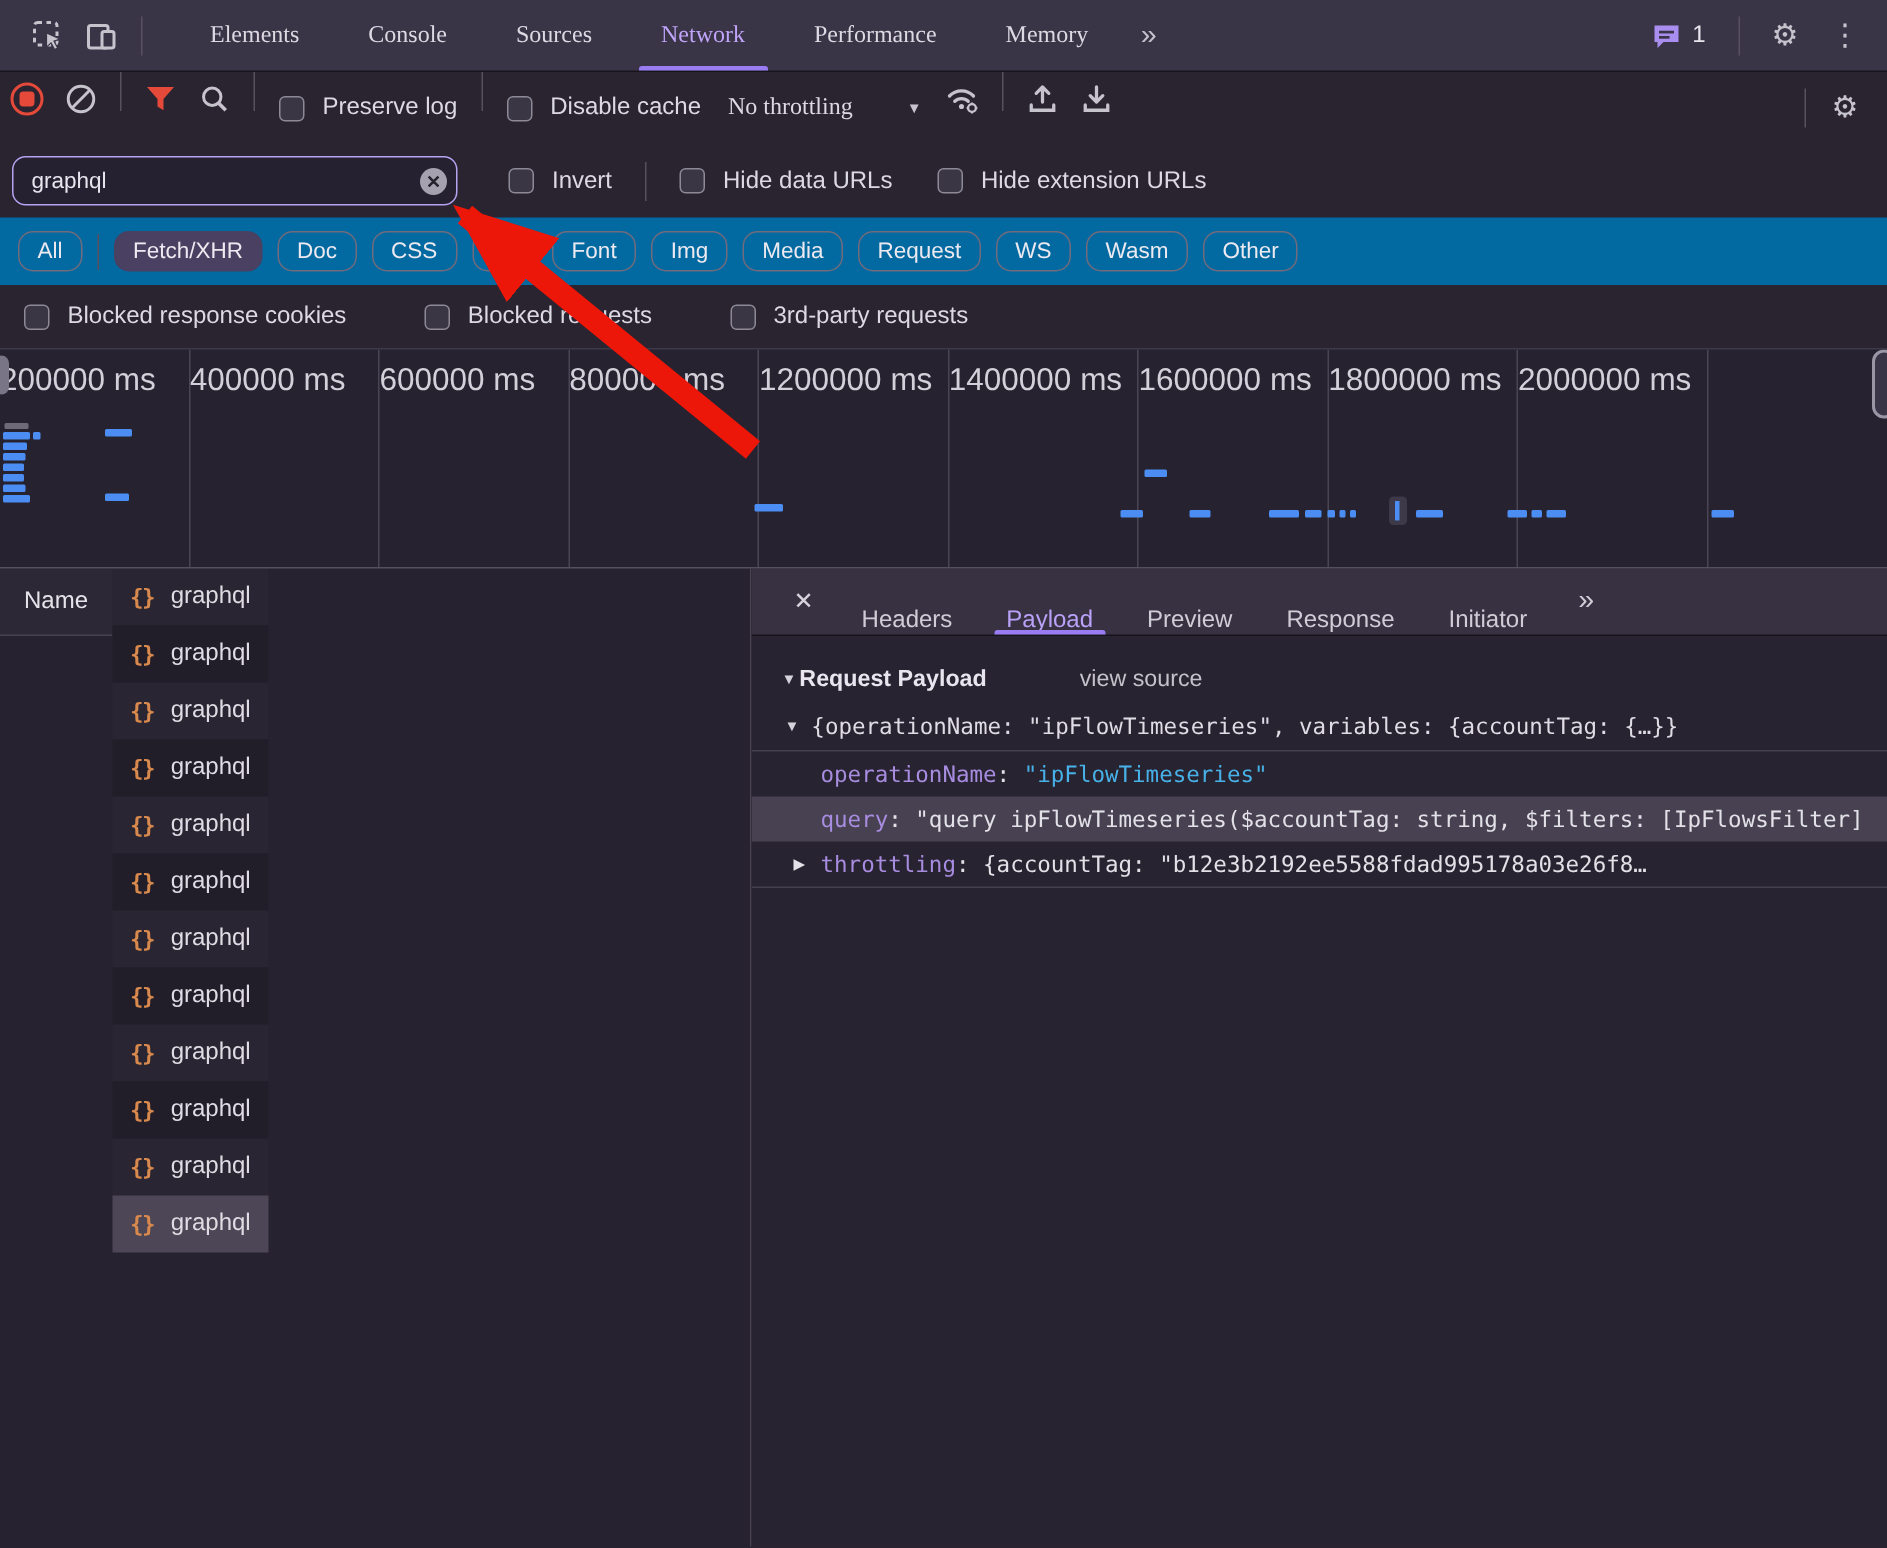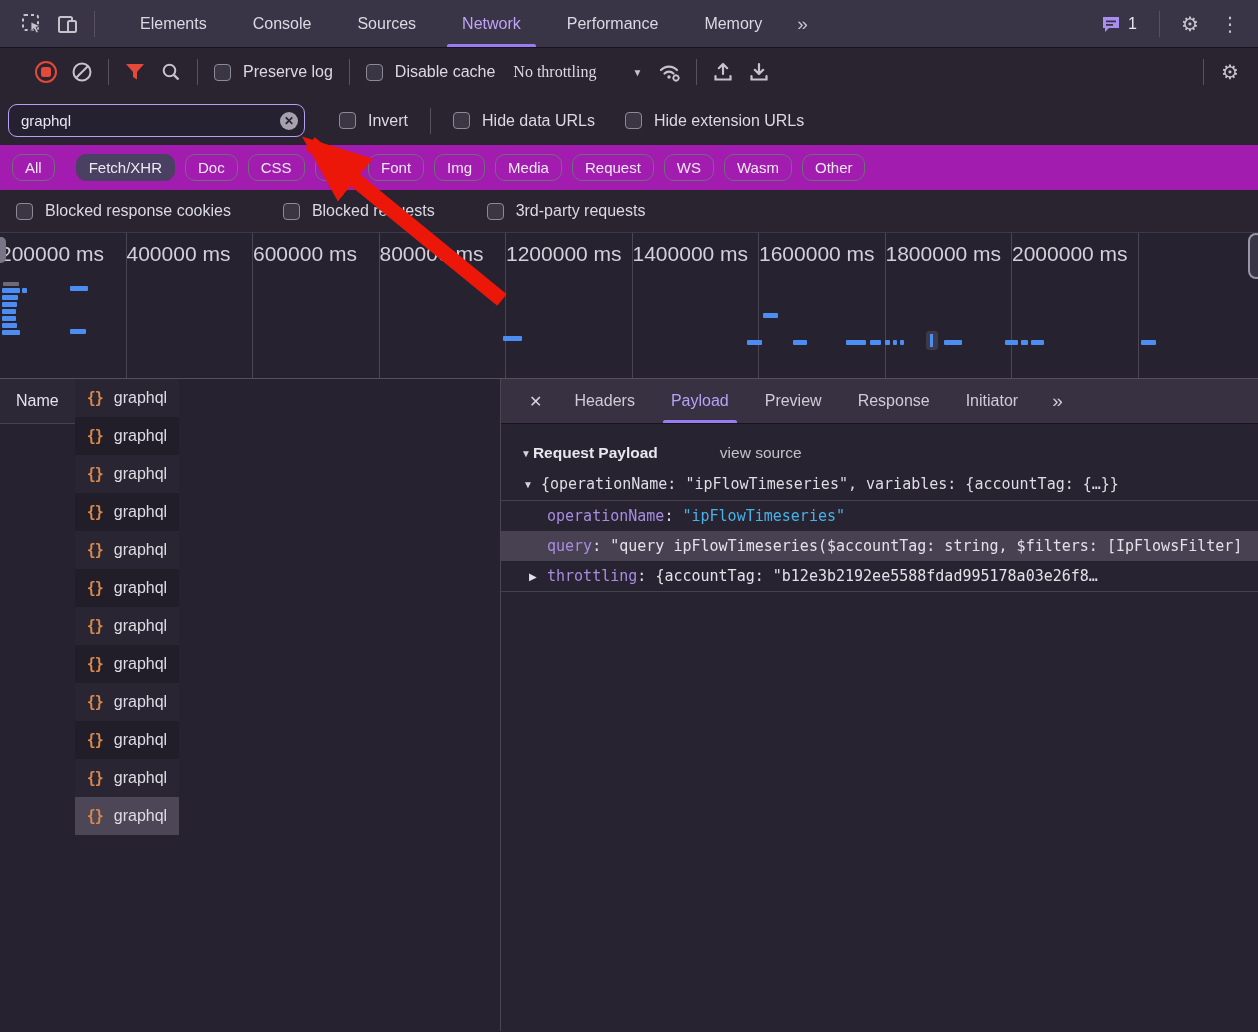"Elements" .mtab { font-family: none -> Liberation Serif, serif }
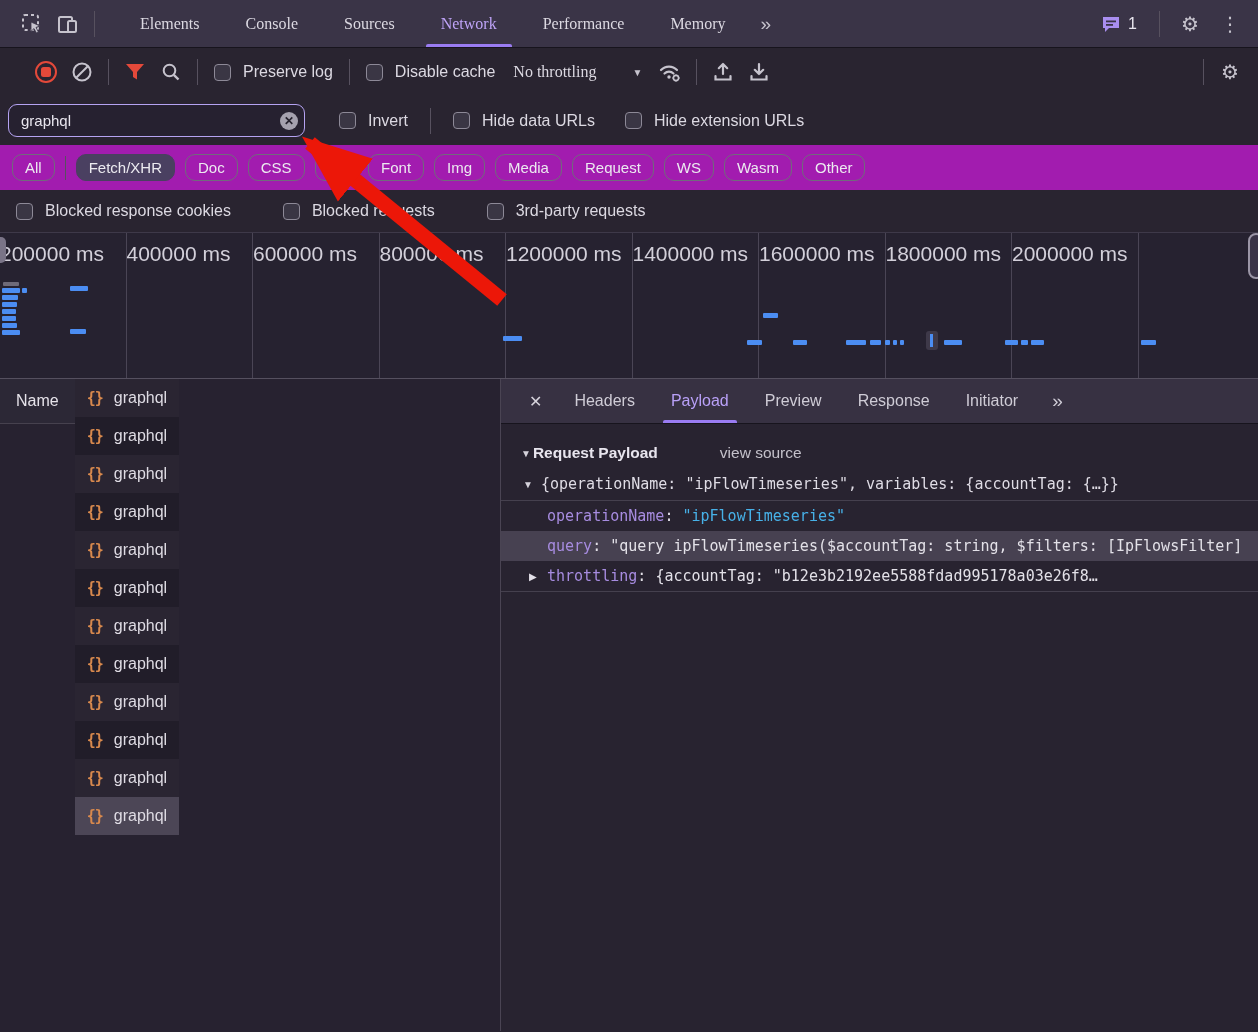"Preserve log" .nettoolbar { align-items: center -> none; padding: 0 10px 0 28px -> 0 10px 0 0 }
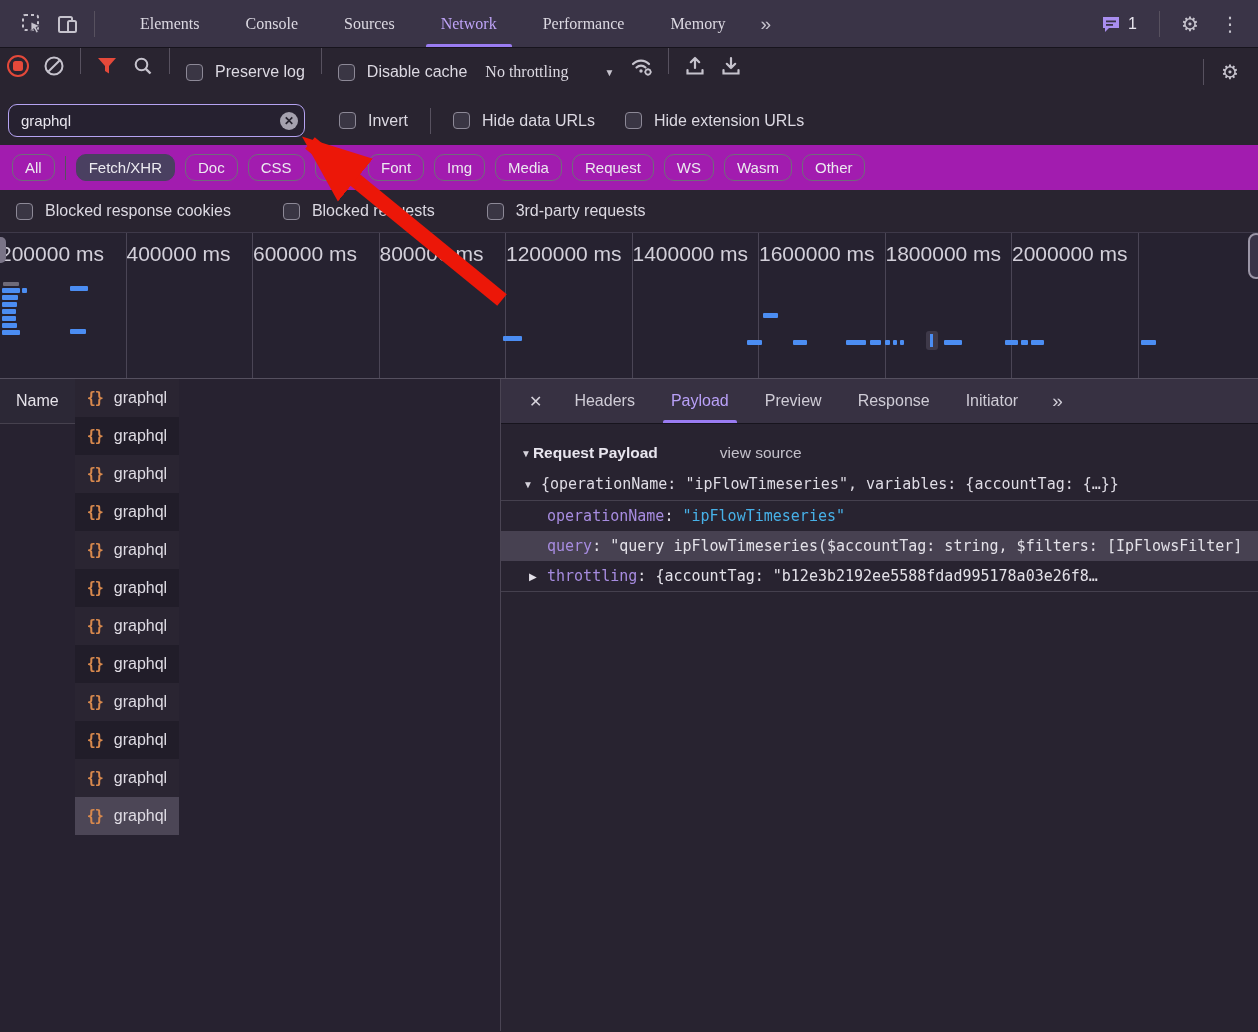"All" .chipsrow { background: #a21caf -> #0369a1 }
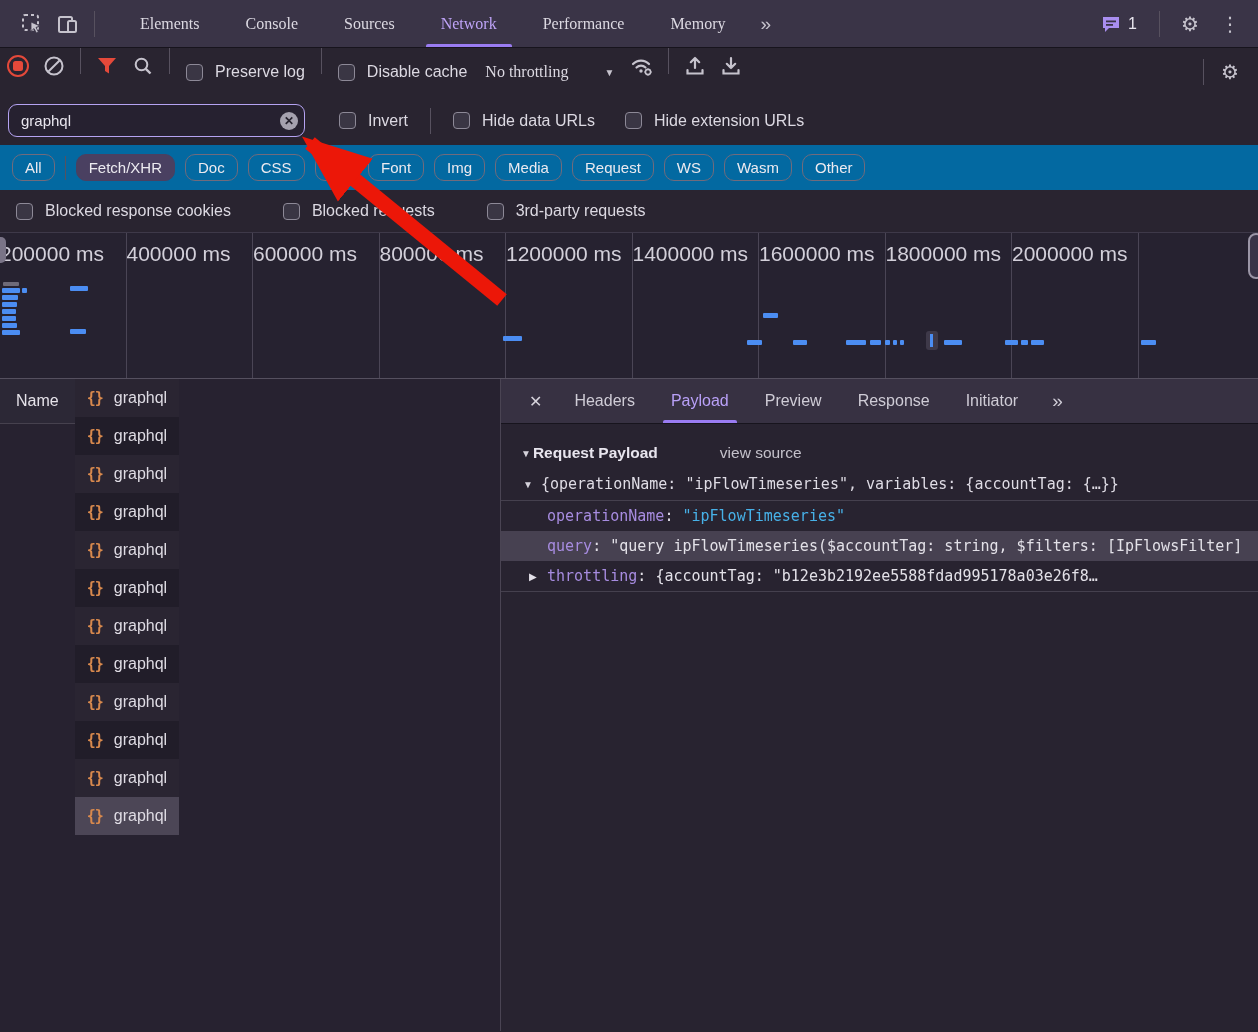"Headers" span { align-items: none -> flex-end }
